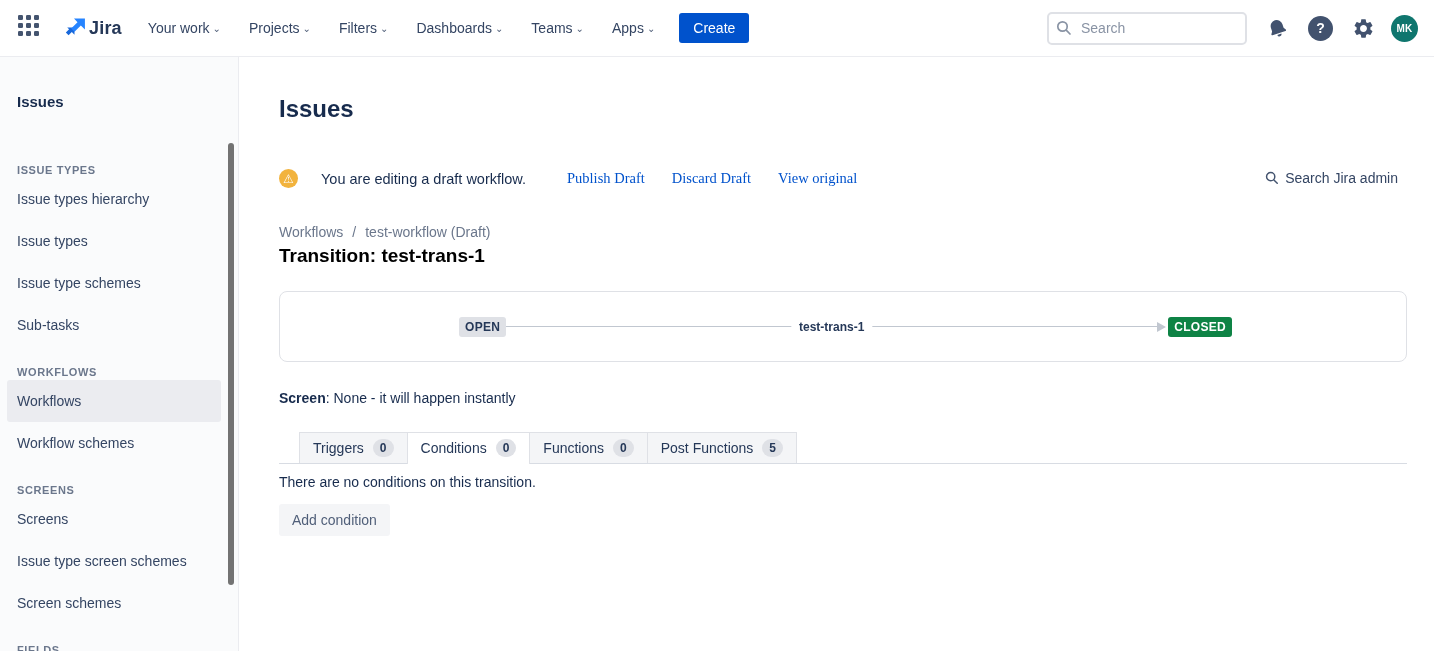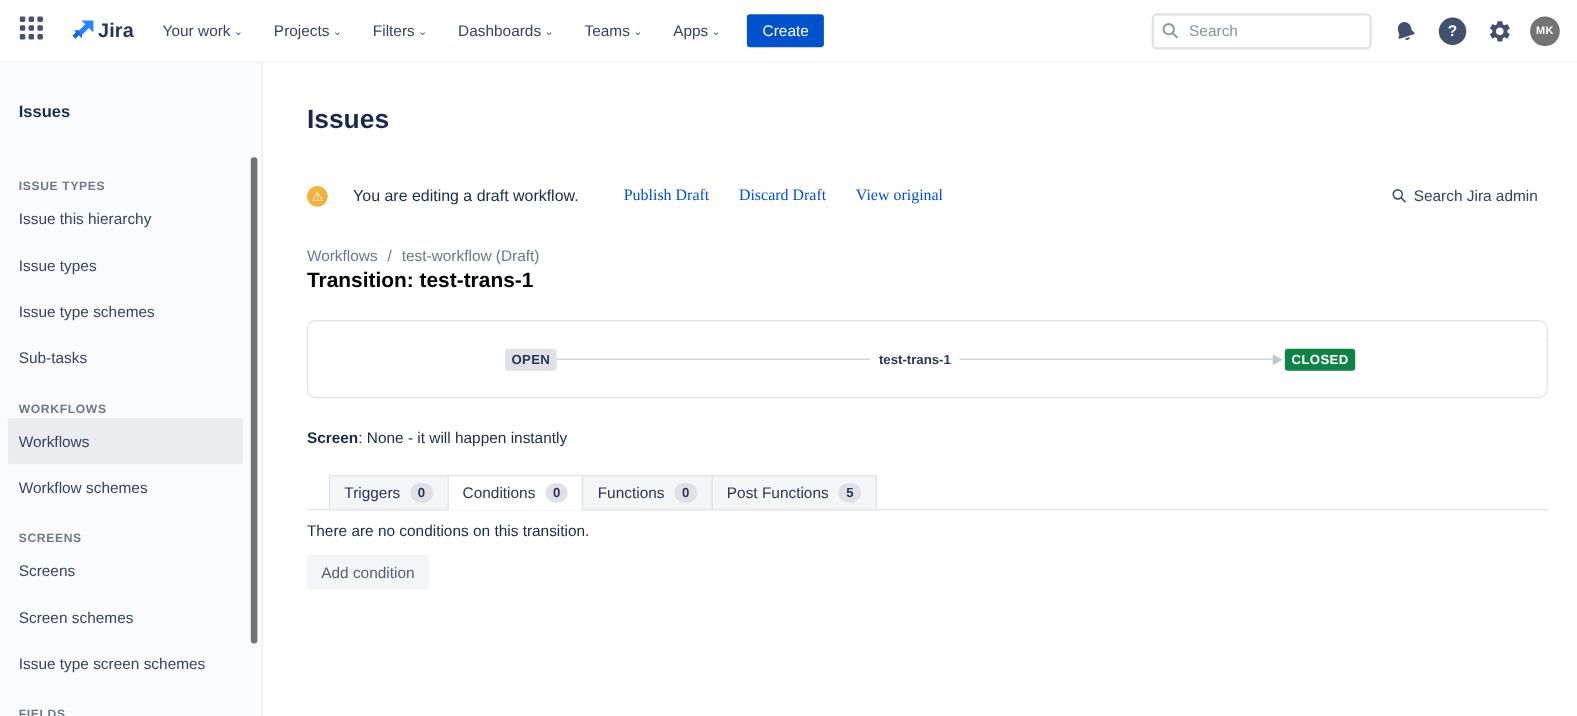"MK" .avatar { background: #737373 -> #0f766e }
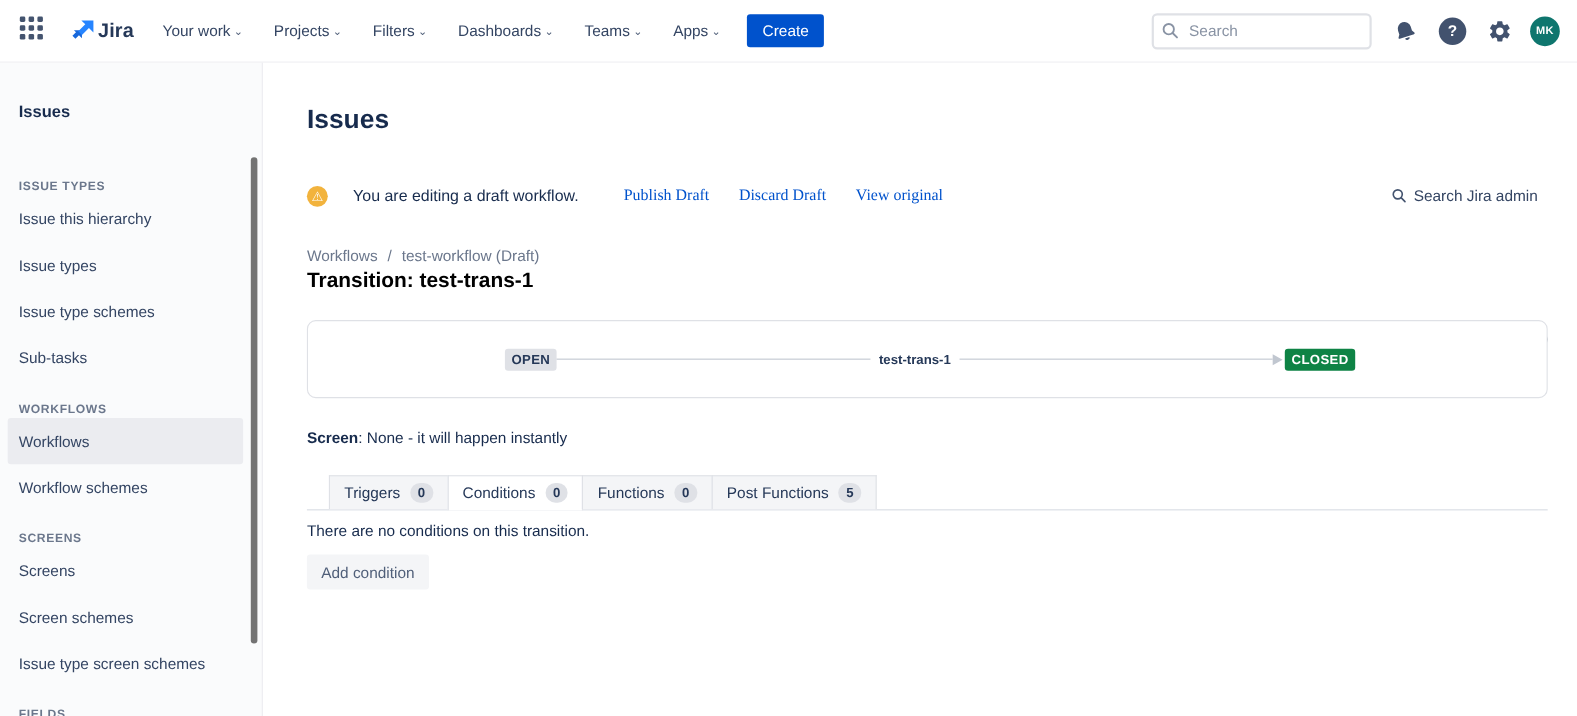"Issue this hierarchy" div.sb-item { text: this -> types }
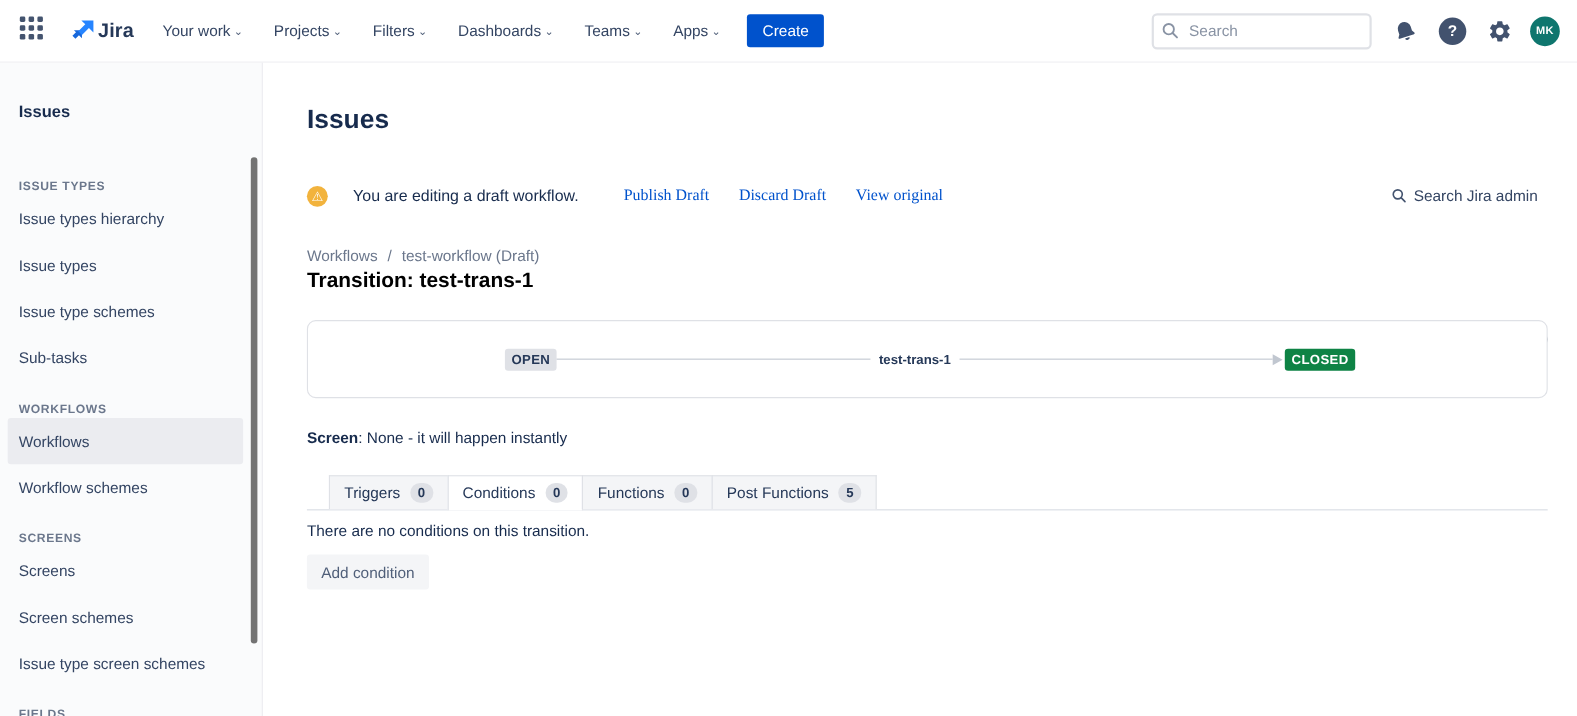"Screen schemes" div.sb-item { order: before "Issue type screen schemes" -> after "Issue type screen schemes" }
